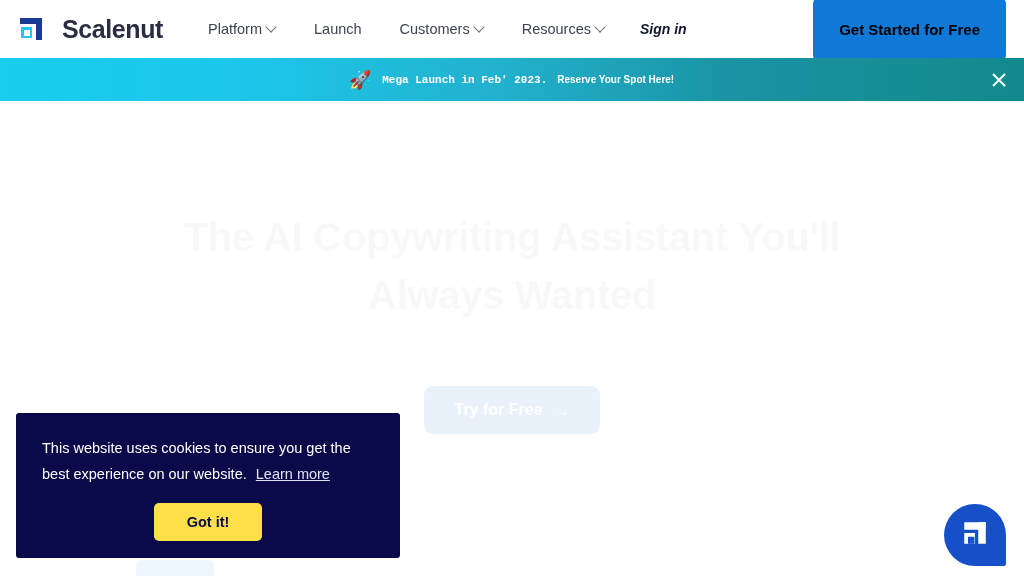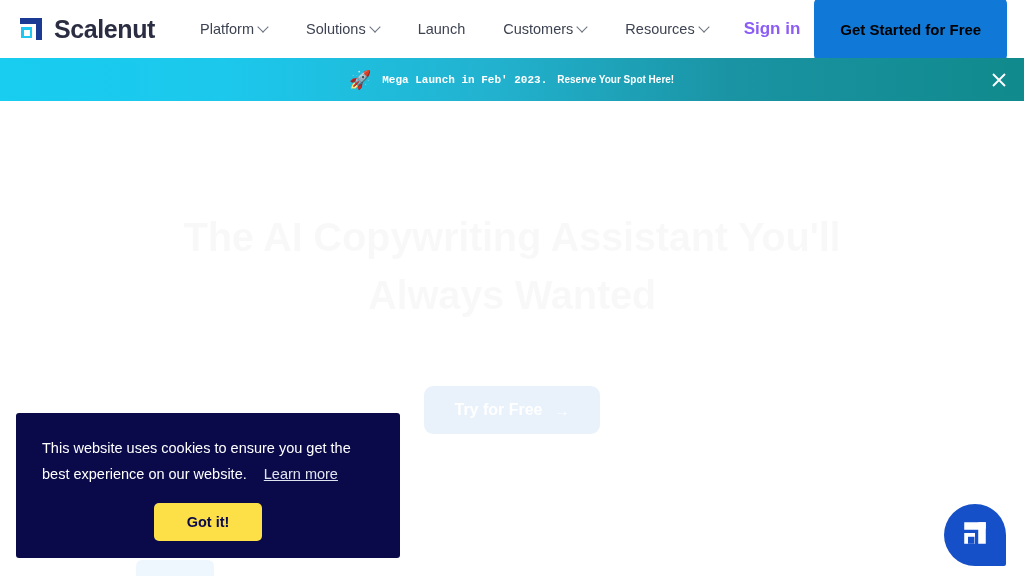"Scalenut" .brand { gap: 10px -> 18px }
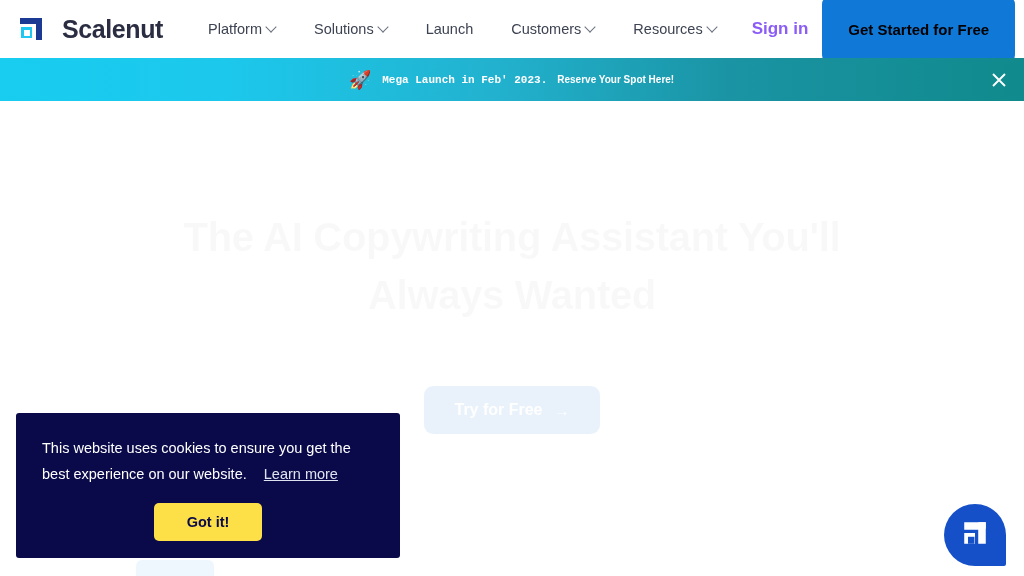"Solutions" div.nav-item { html: <div> <span>Solutions</span> <span></span> </div> -> none }
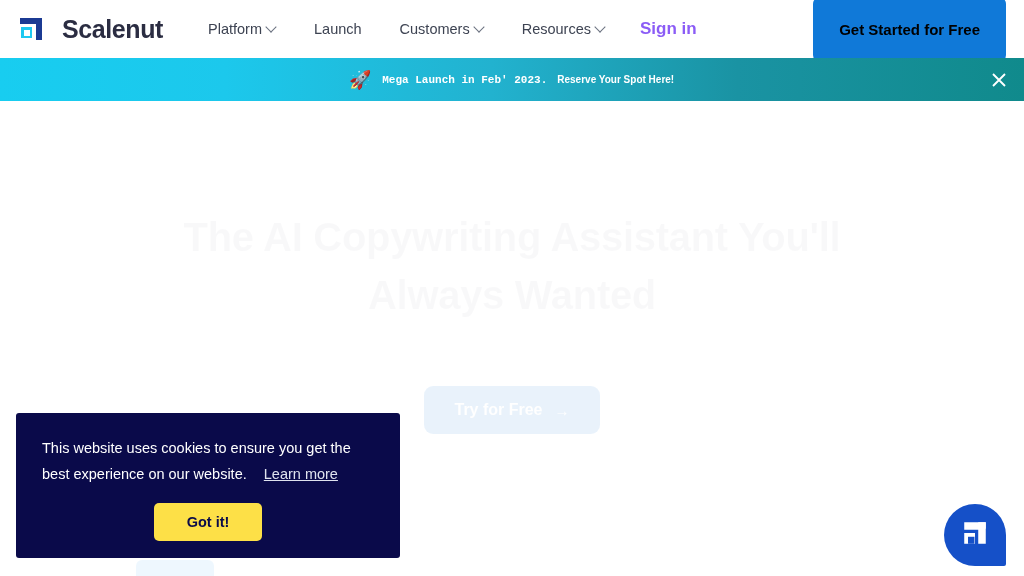"Sign in" .nav-signin { color: #8b5cf6 -> #0f172a; font-size: 17px -> 14px; font-style: none -> italic }
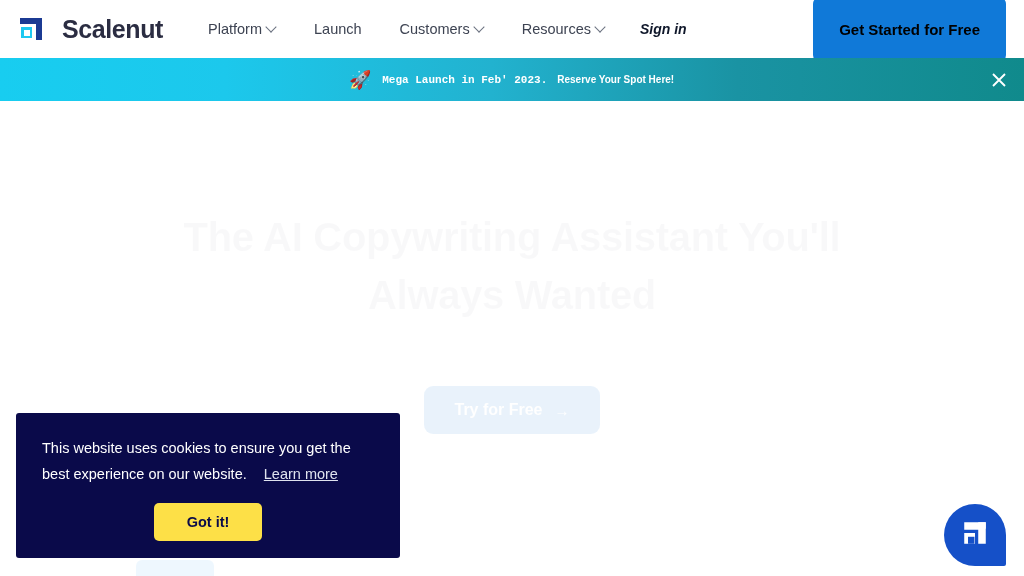"Learn more" .cookie-learn { margin-left: 13px -> 5px }
